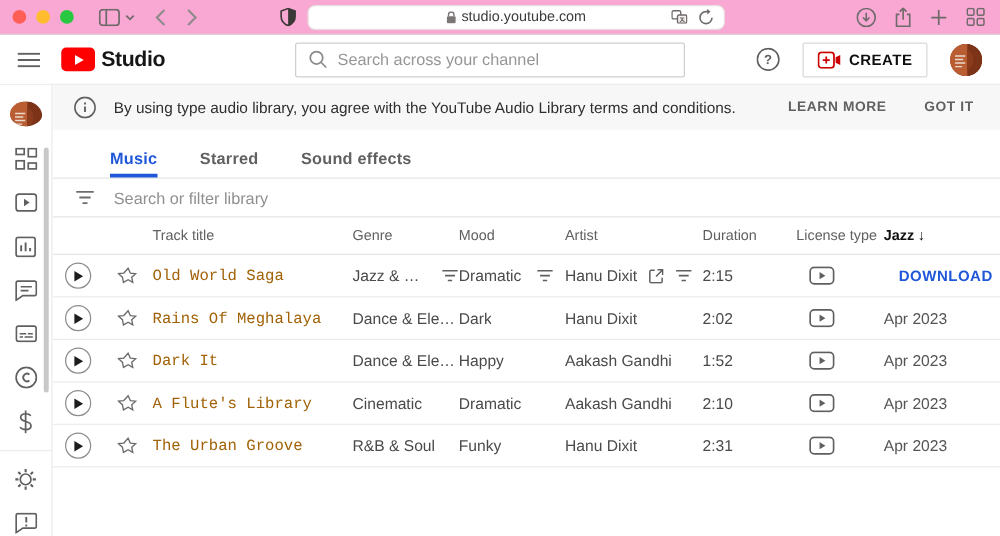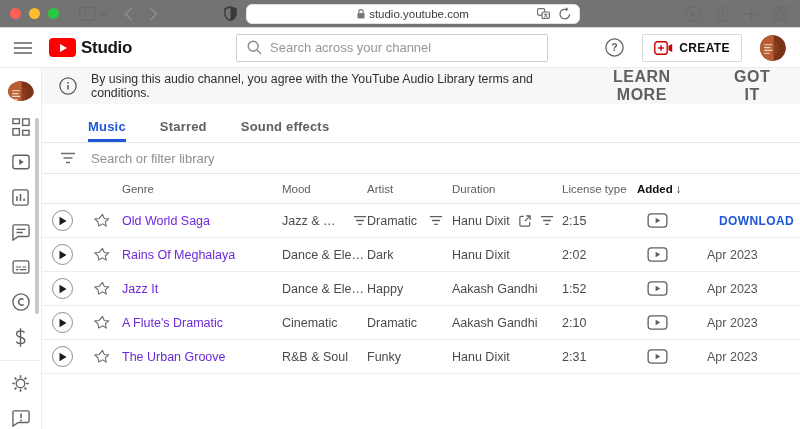"studio.youtube.com" .chrome { background: #737373 -> #f9a8d4 }
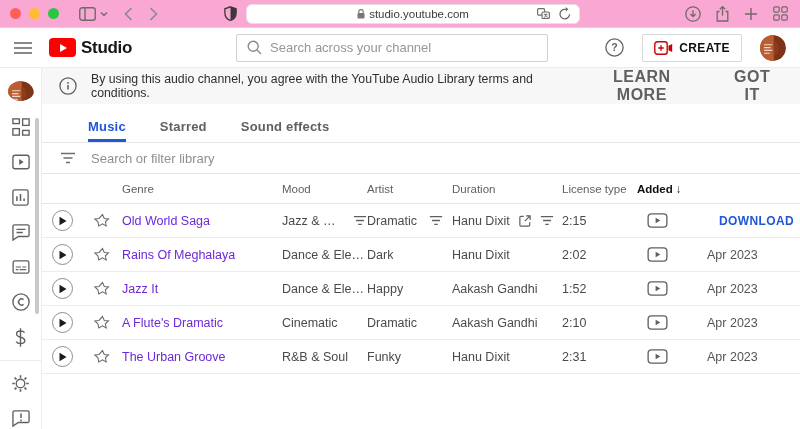"By using this audio channel," span.banner-text { text: this audio channel -> type audio library }
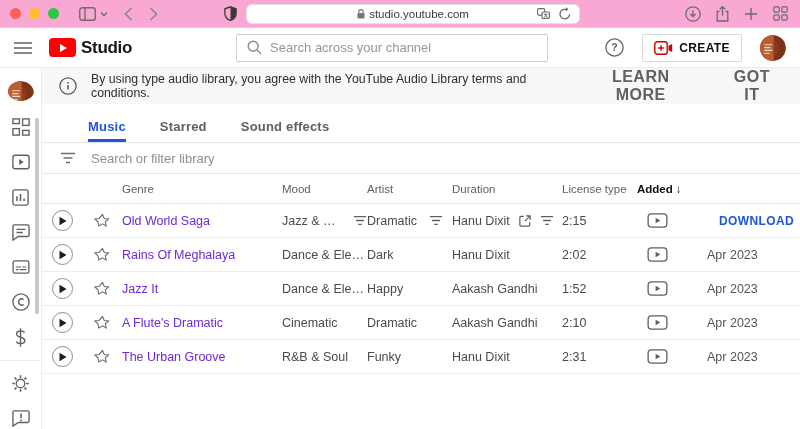"LEARN MORE" .banner-btn { font-size: 16px -> 11px }
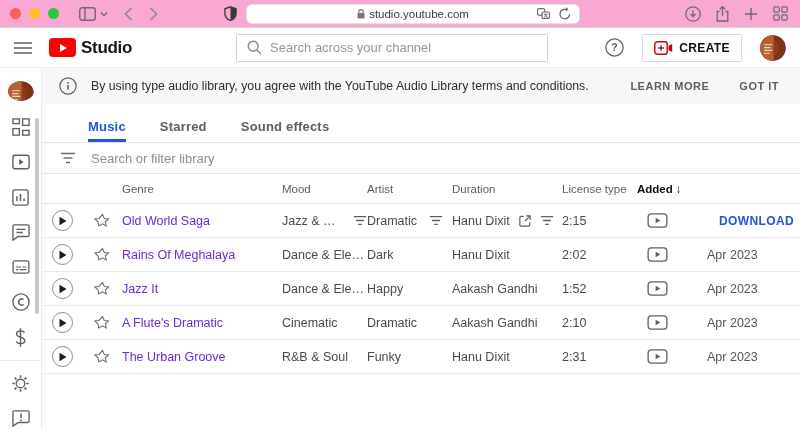"Track title" div.cell { html: none -> <div>Track title</div> }
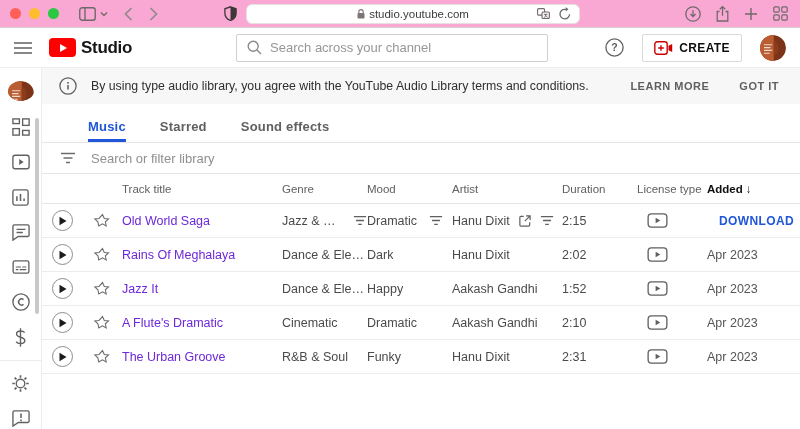"Added" span { text: Added -> Jazz }
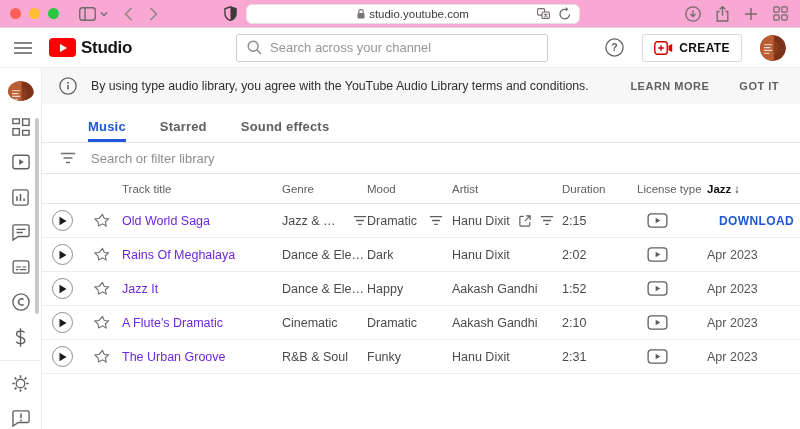"Old World Saga" .c-title { color: #6d28d9 -> #a16207; font-family: none -> Liberation Mono, monospace }
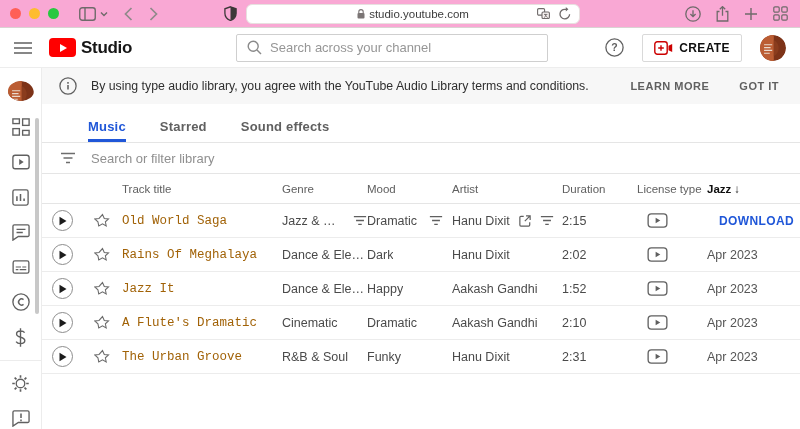"Jazz It" div.cell { text: Jazz -> Dark }
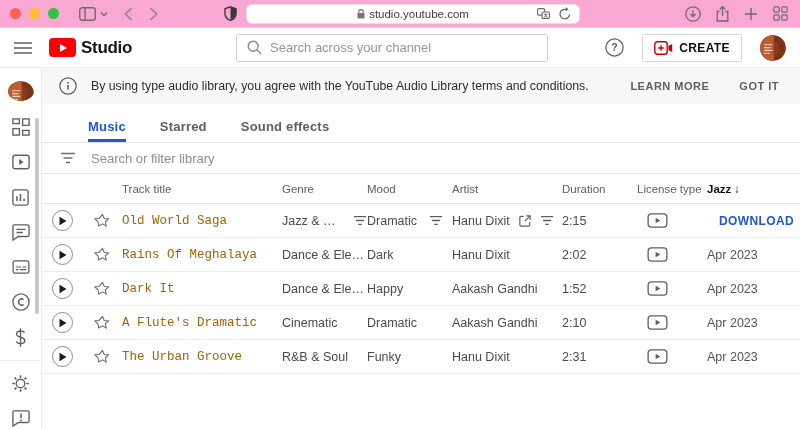"A Flute's Dramatic" div.cell { text: Dramatic -> Library }
